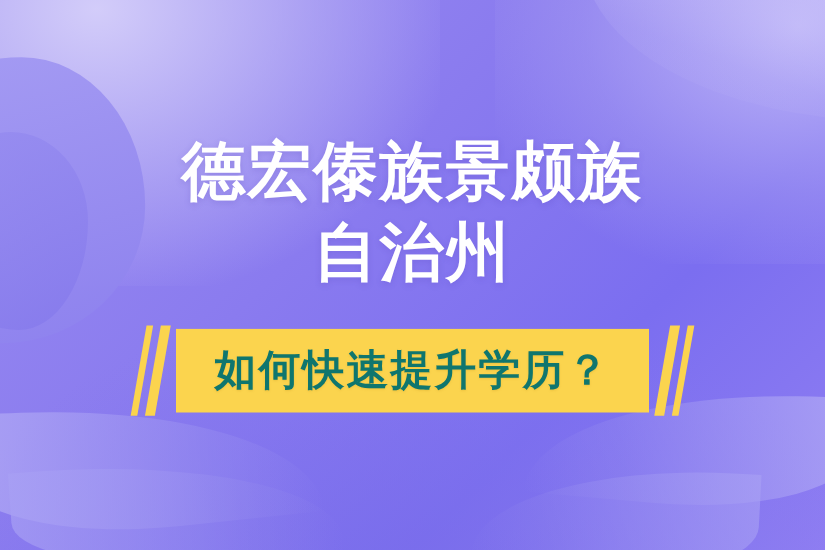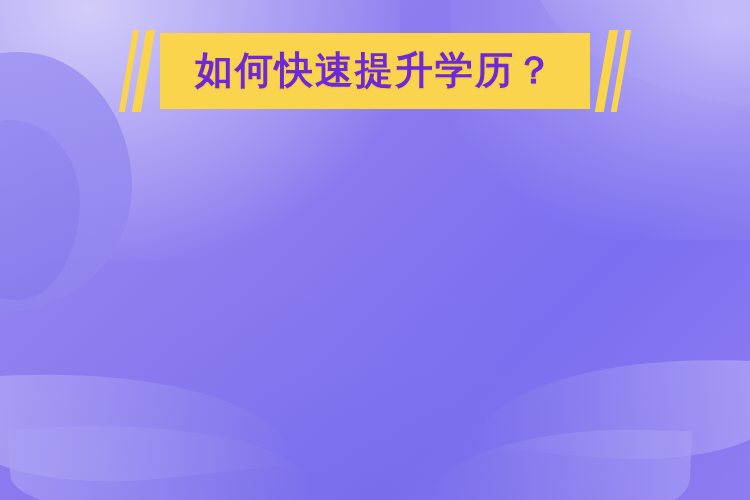"德宏傣族景颇族" div.headline { html: none -> <div> <span>德宏傣族景颇族</span> <span>自治州</span> </div> }
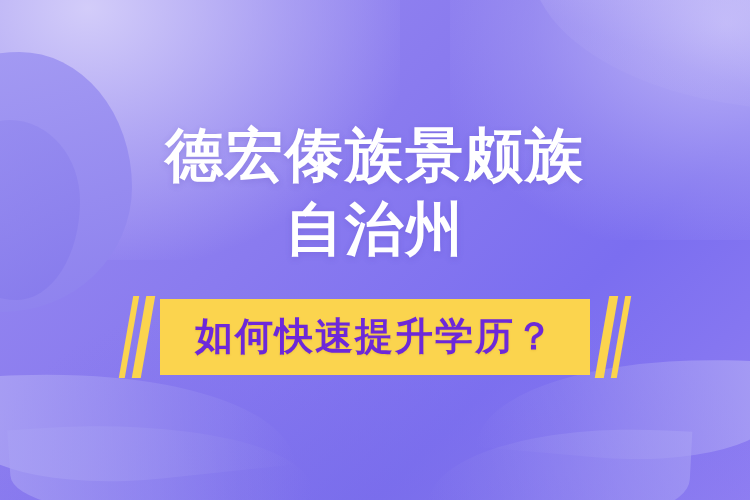"如何快速提升学历？" .subhead-text { color: #6d28d9 -> #0f766e }
